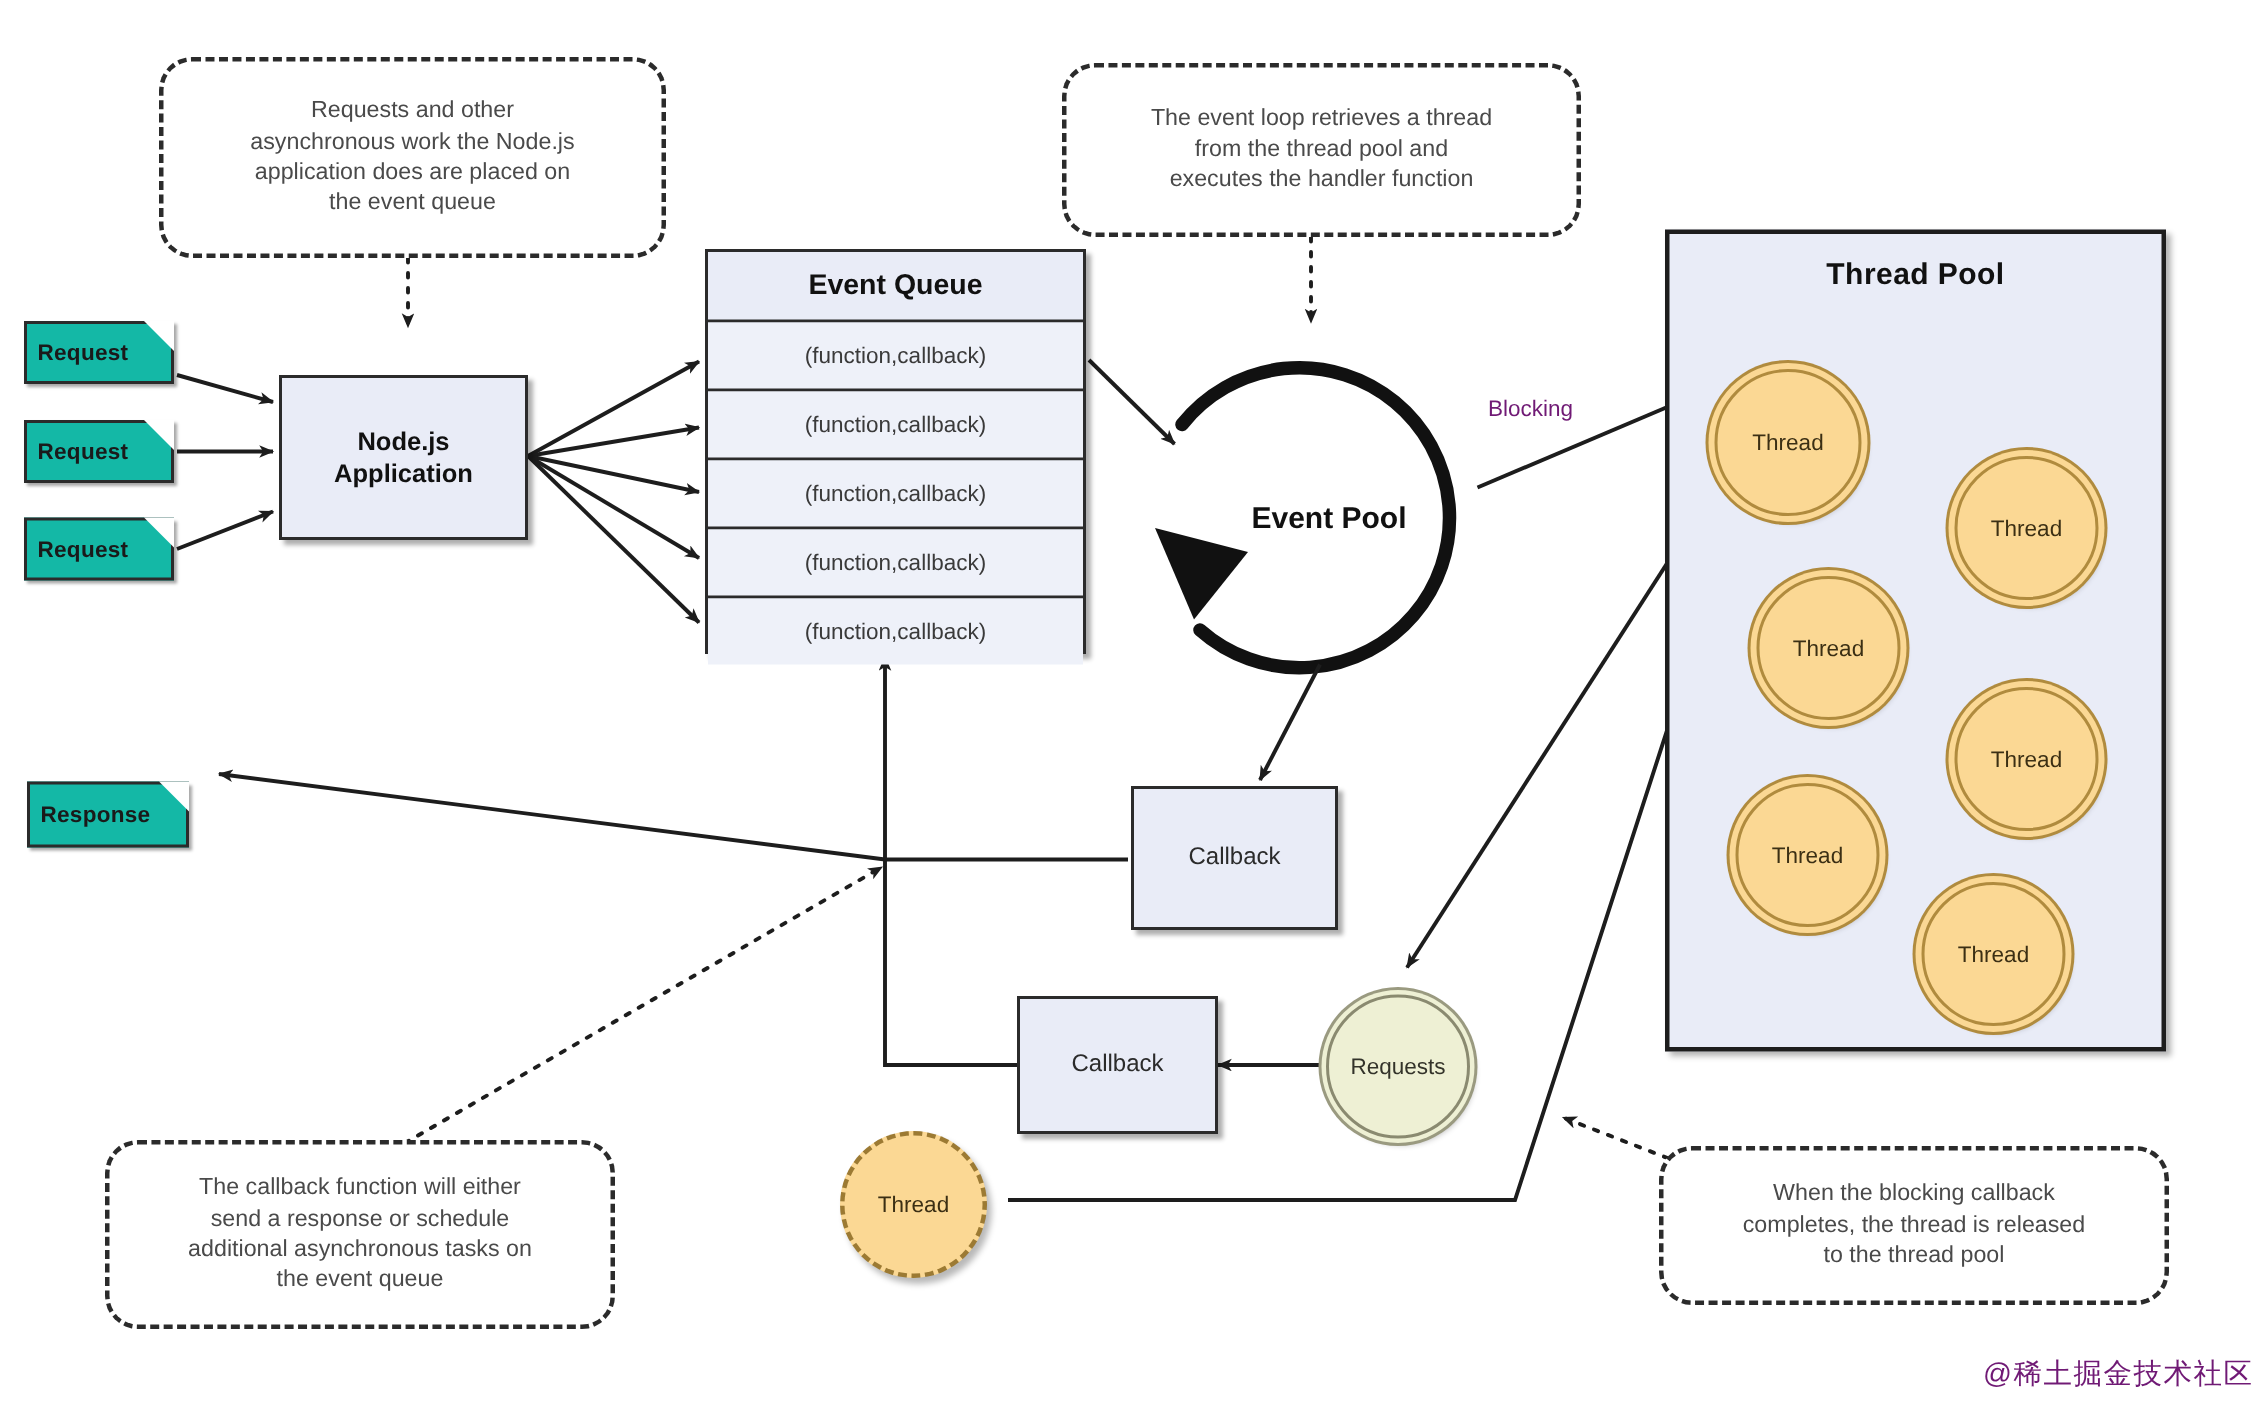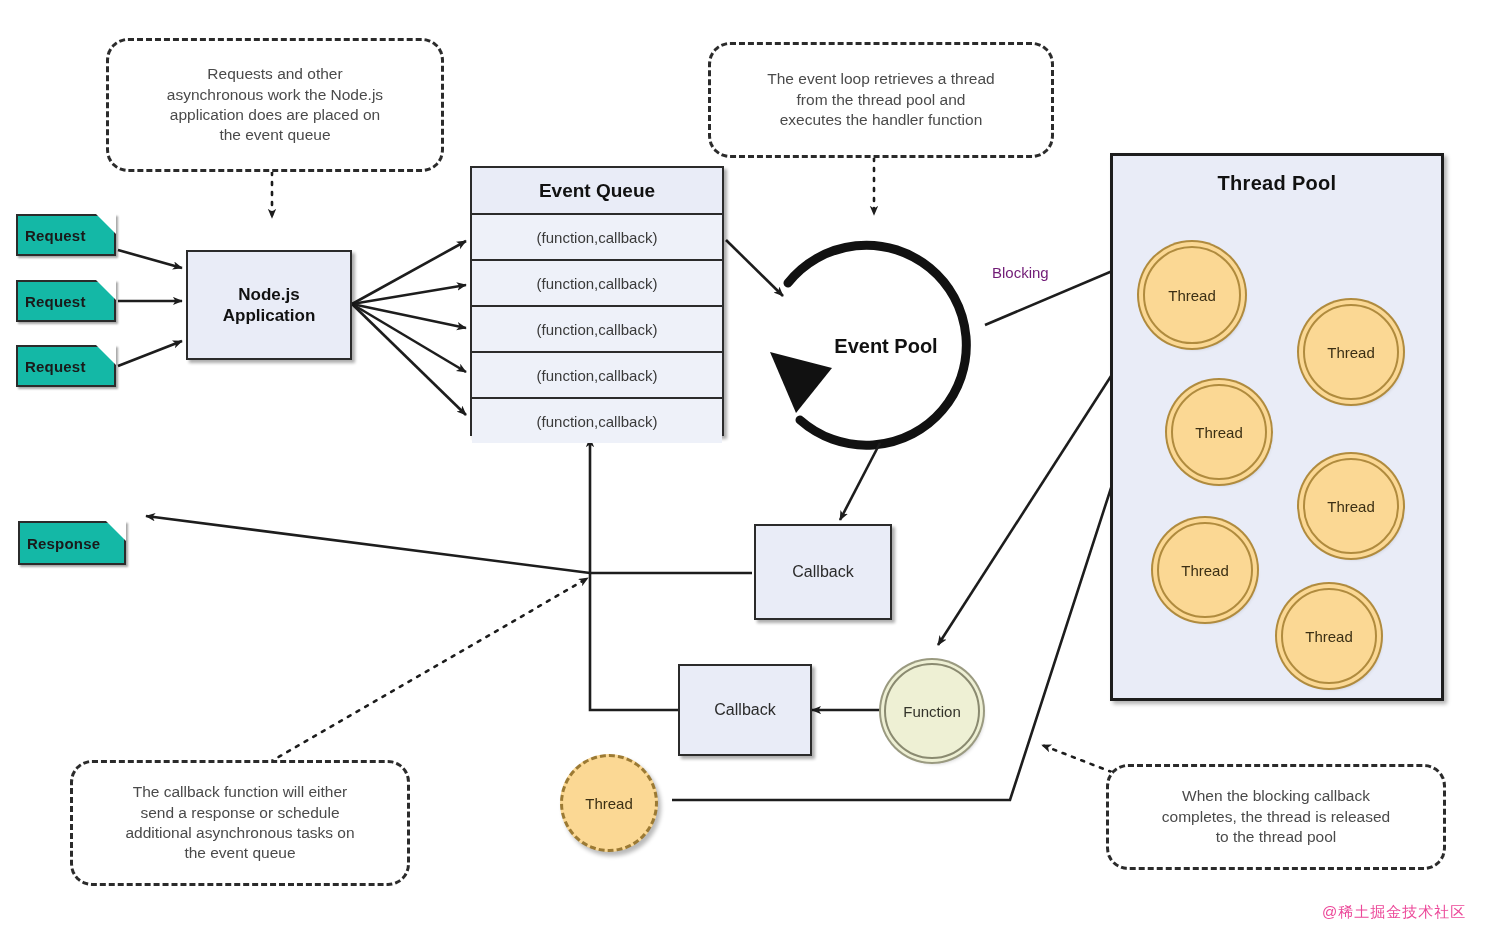"Function" span.lbl { text: Function -> Requests }
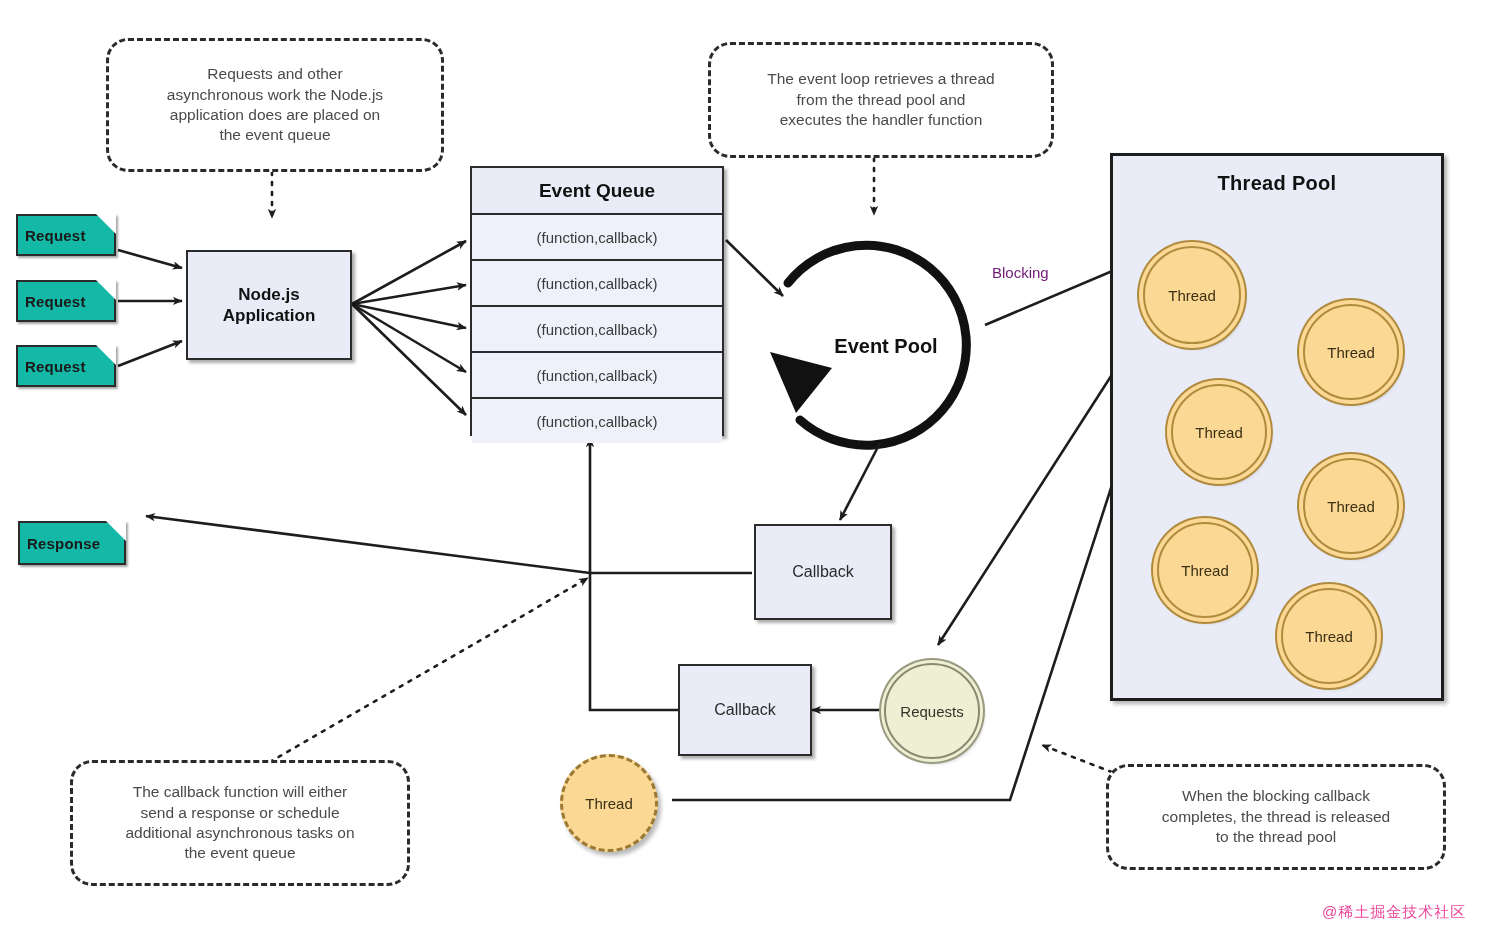"@稀土掘金技术社区" #watermark { color: #ec4899 -> #701a75; font-size: 15px -> 19px }
